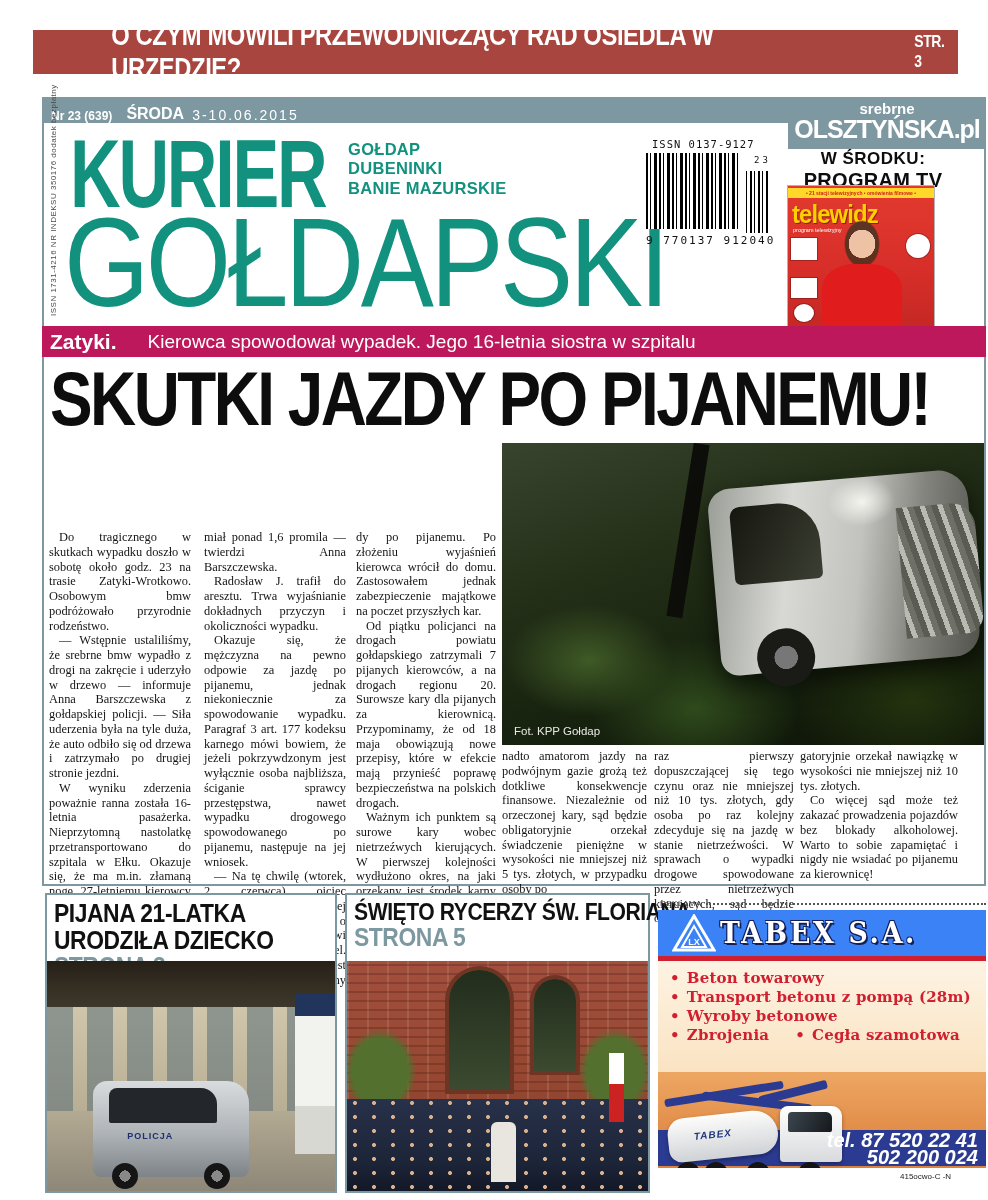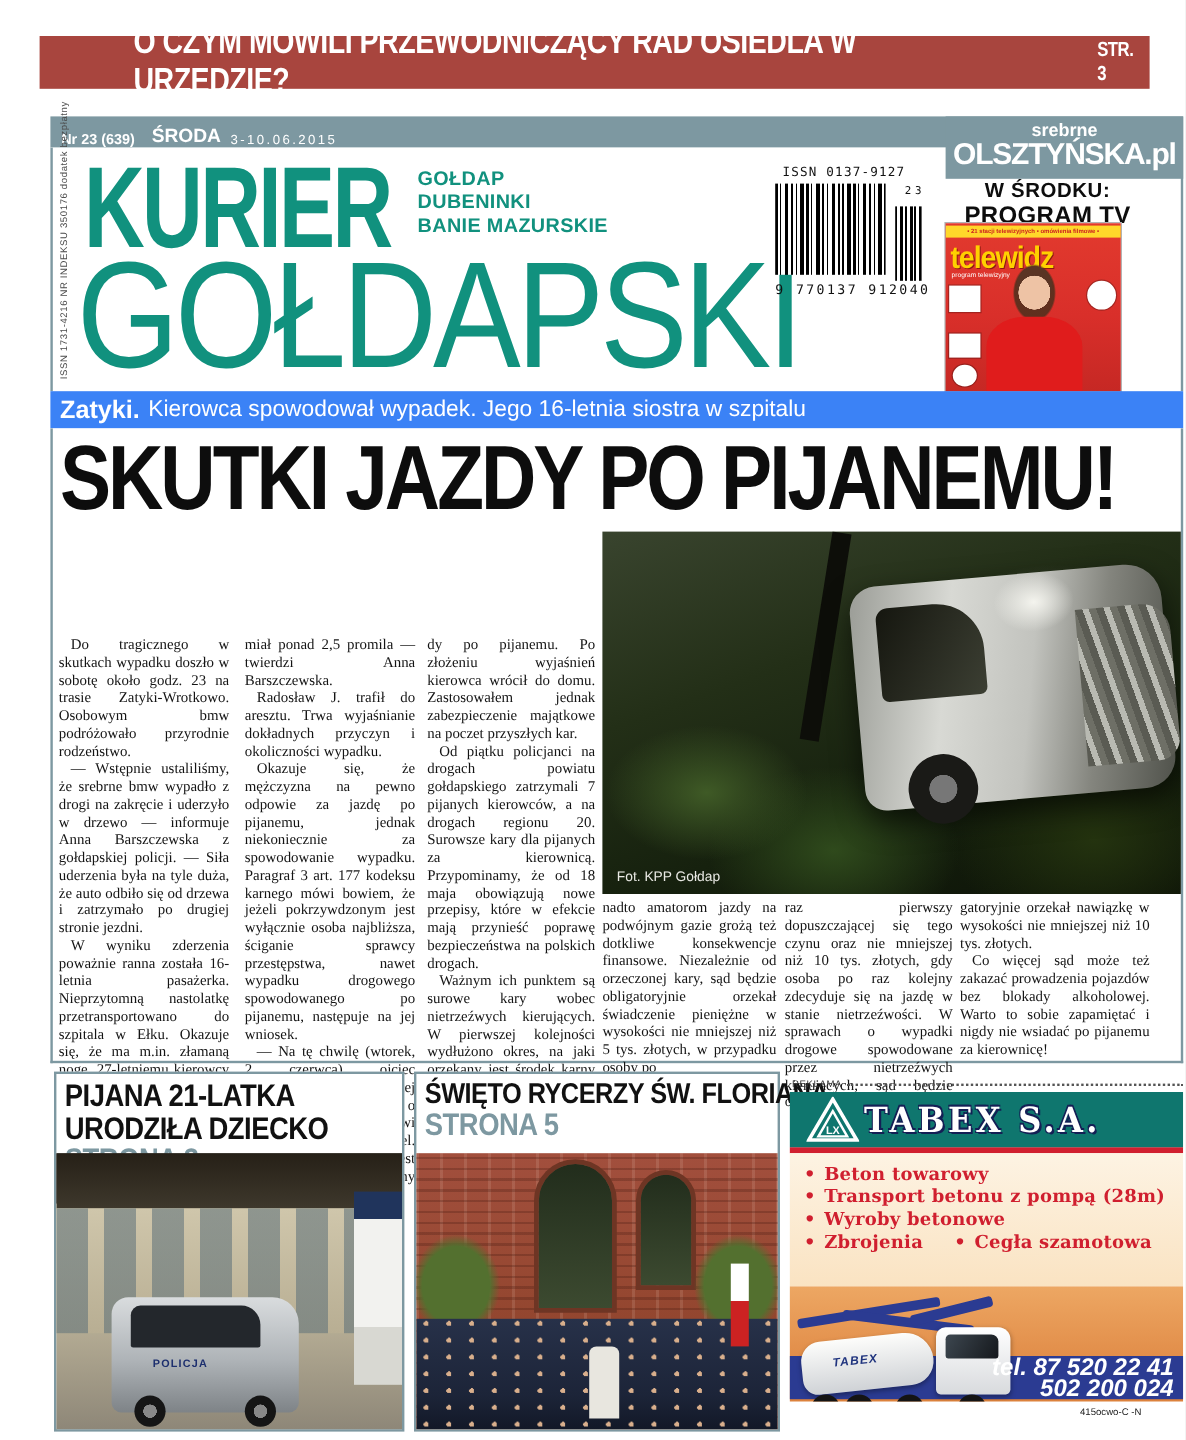"3-10.06.2015" span { font-size: 11px -> 14px }
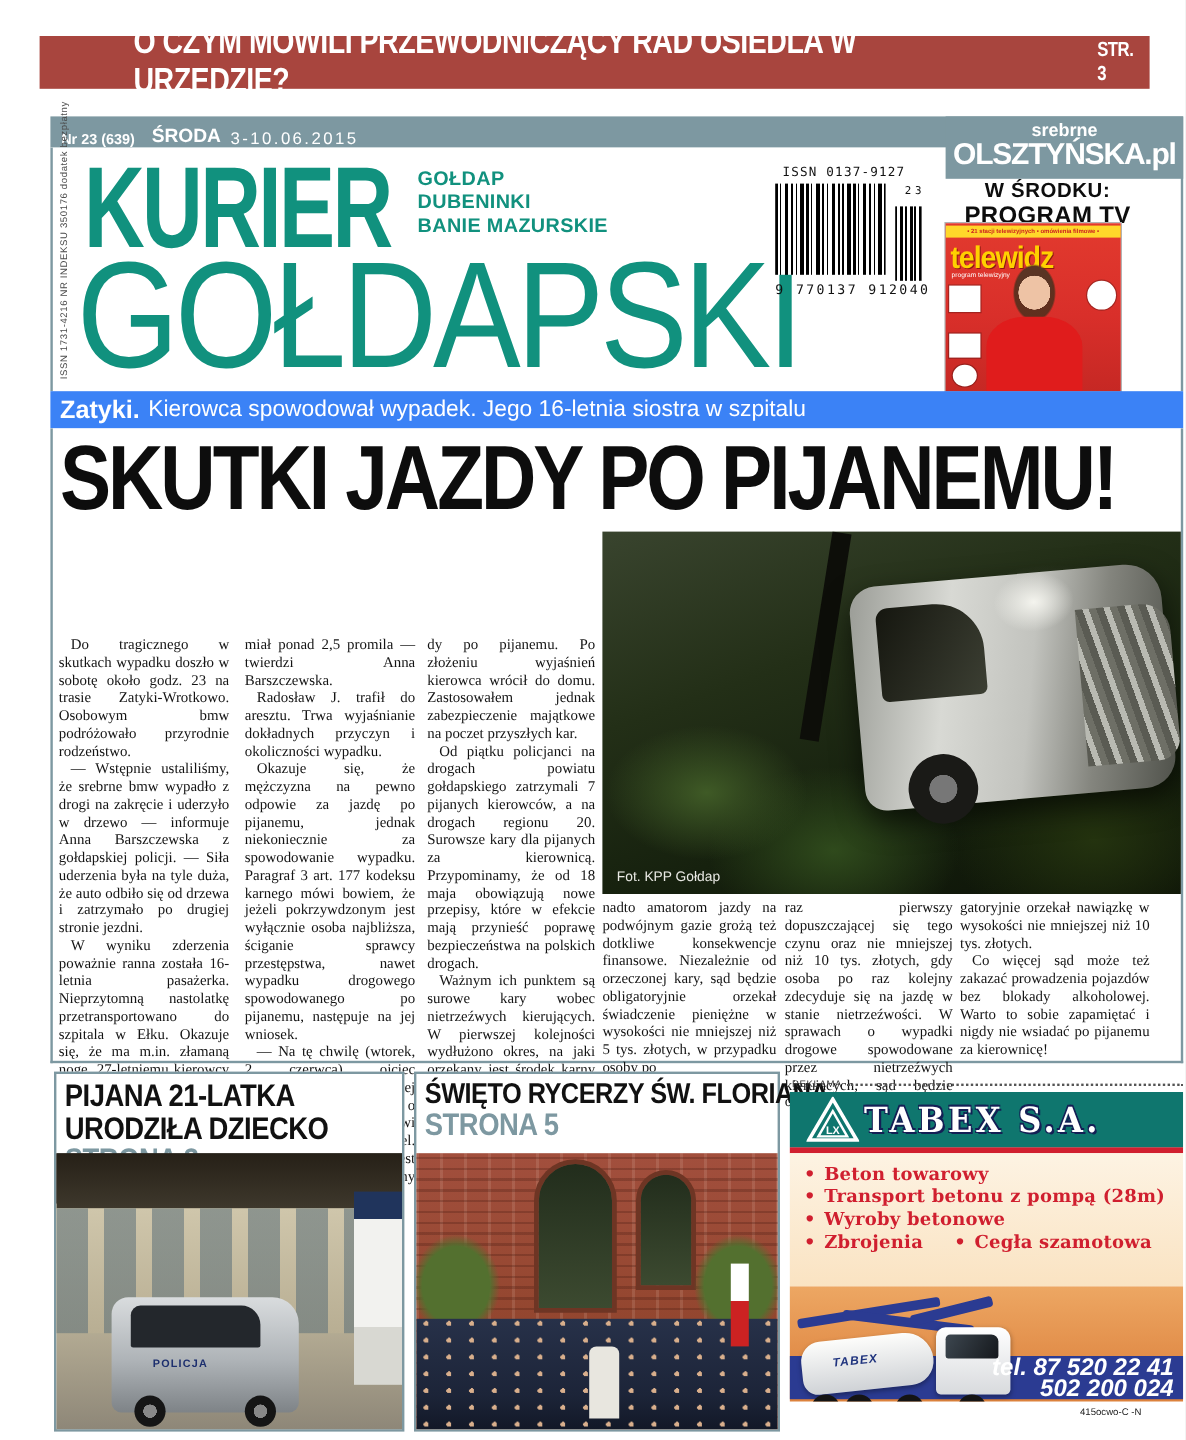"Zatyki." .kicker { background: #3b82f6 -> #be185d; gap: none -> 24px }
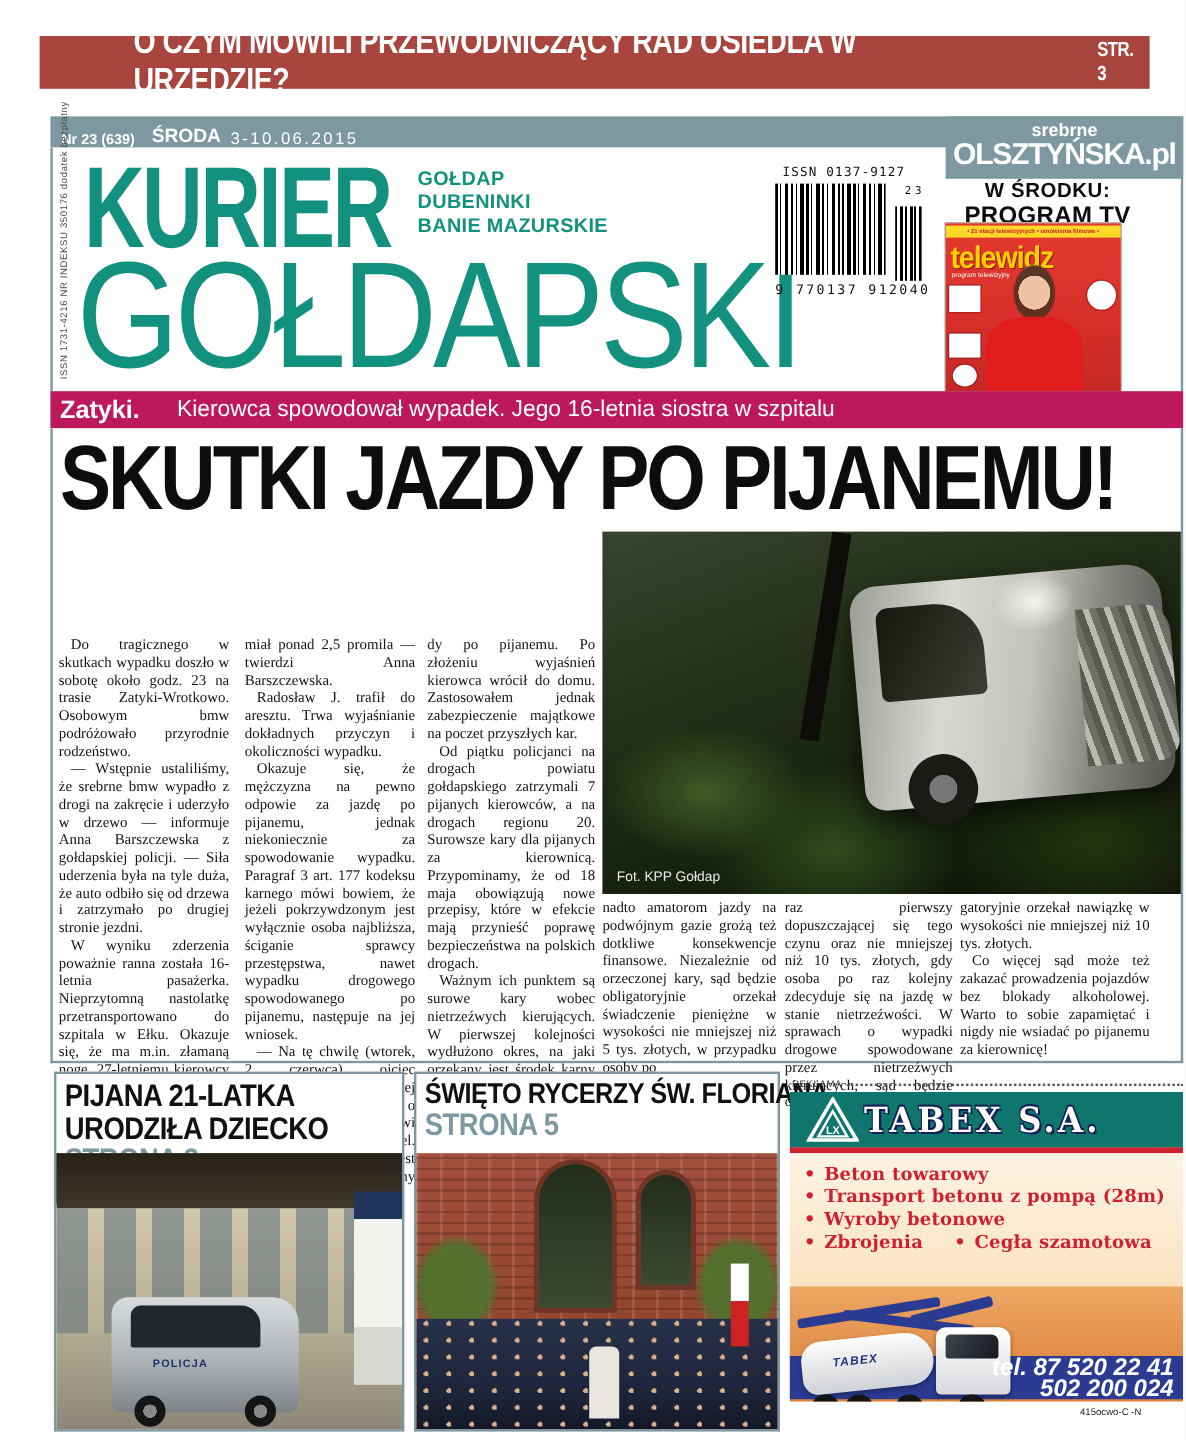"miał ponad 2,5 promila —" p.cont { text: 2,5 -> 1,6 }
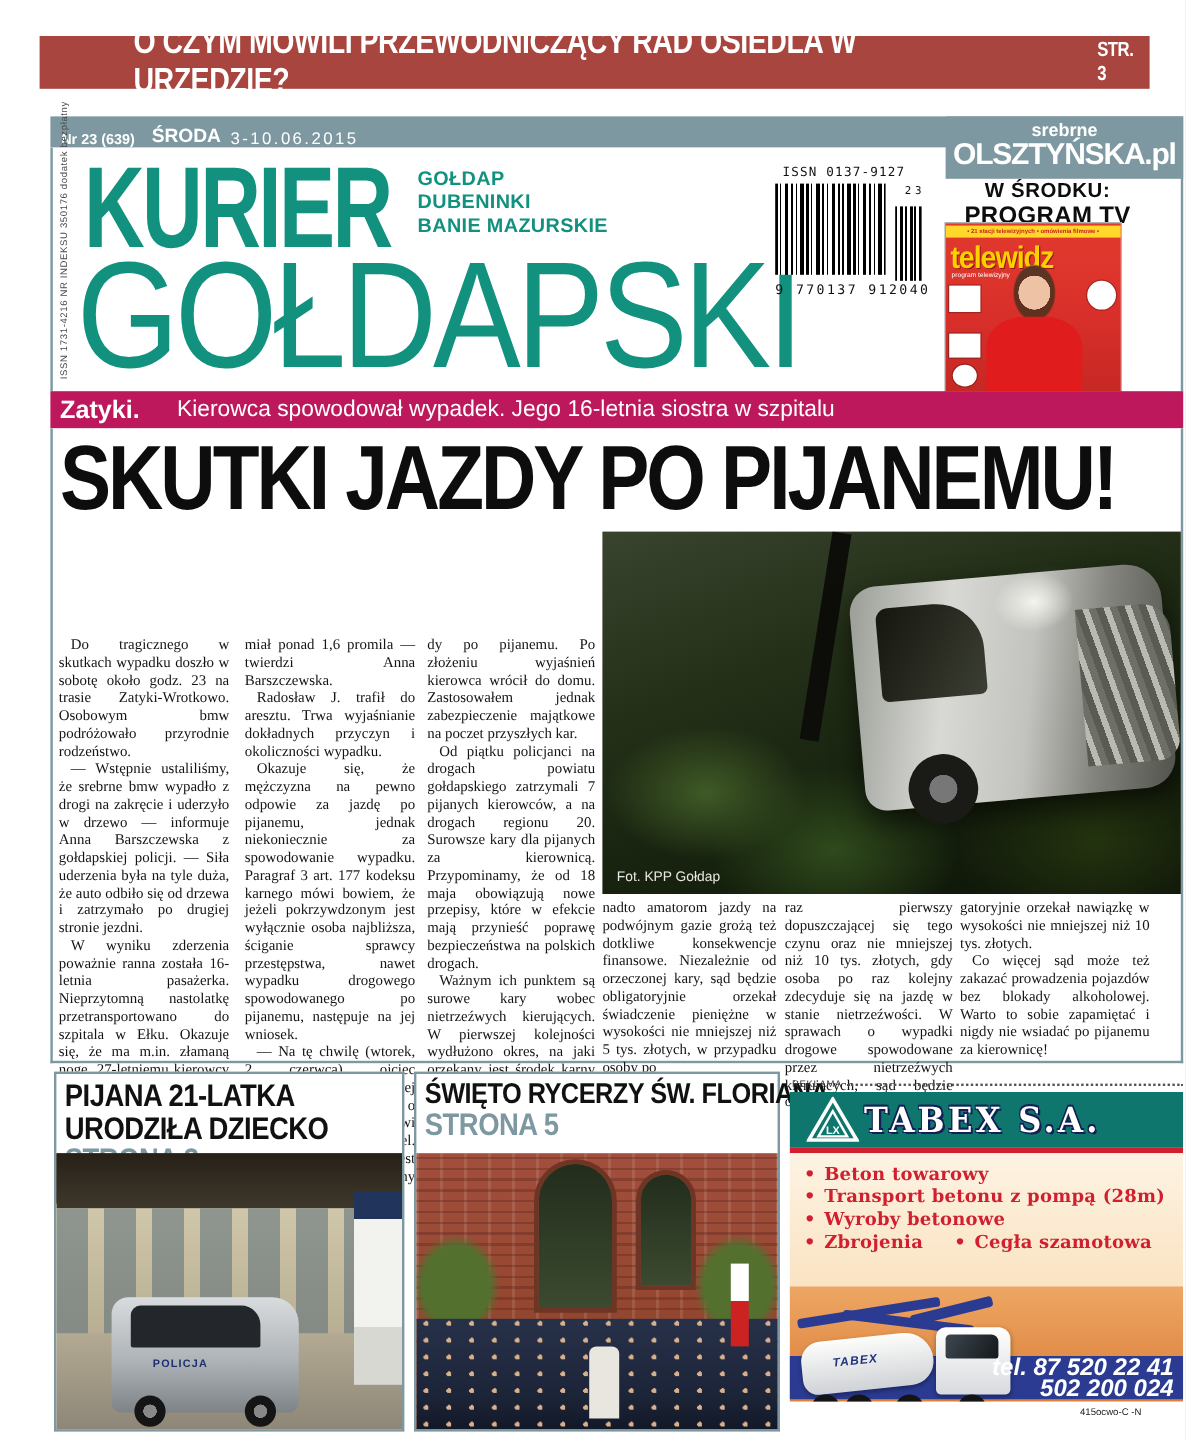"LX" .adblue { background: #0f766e -> #3b82f6 }
